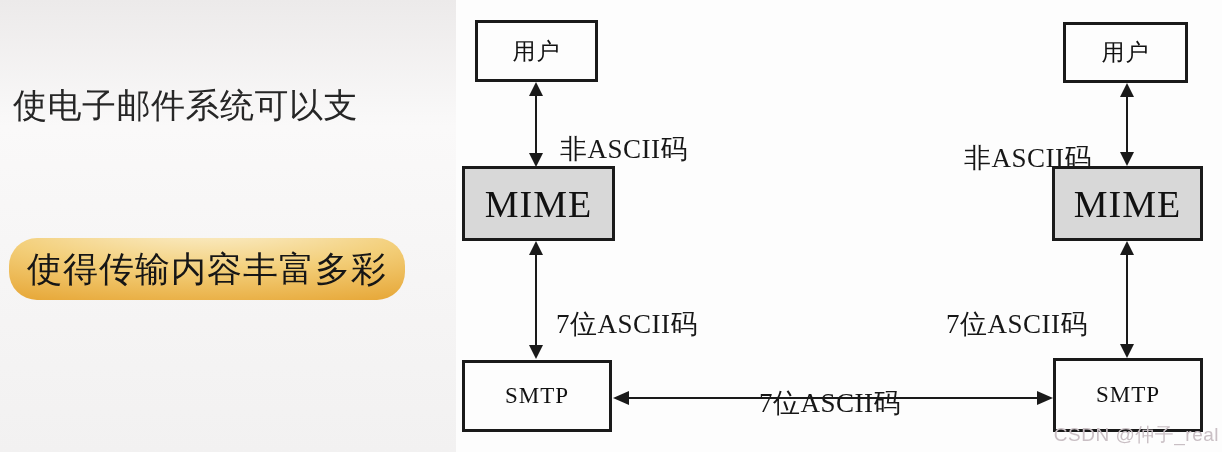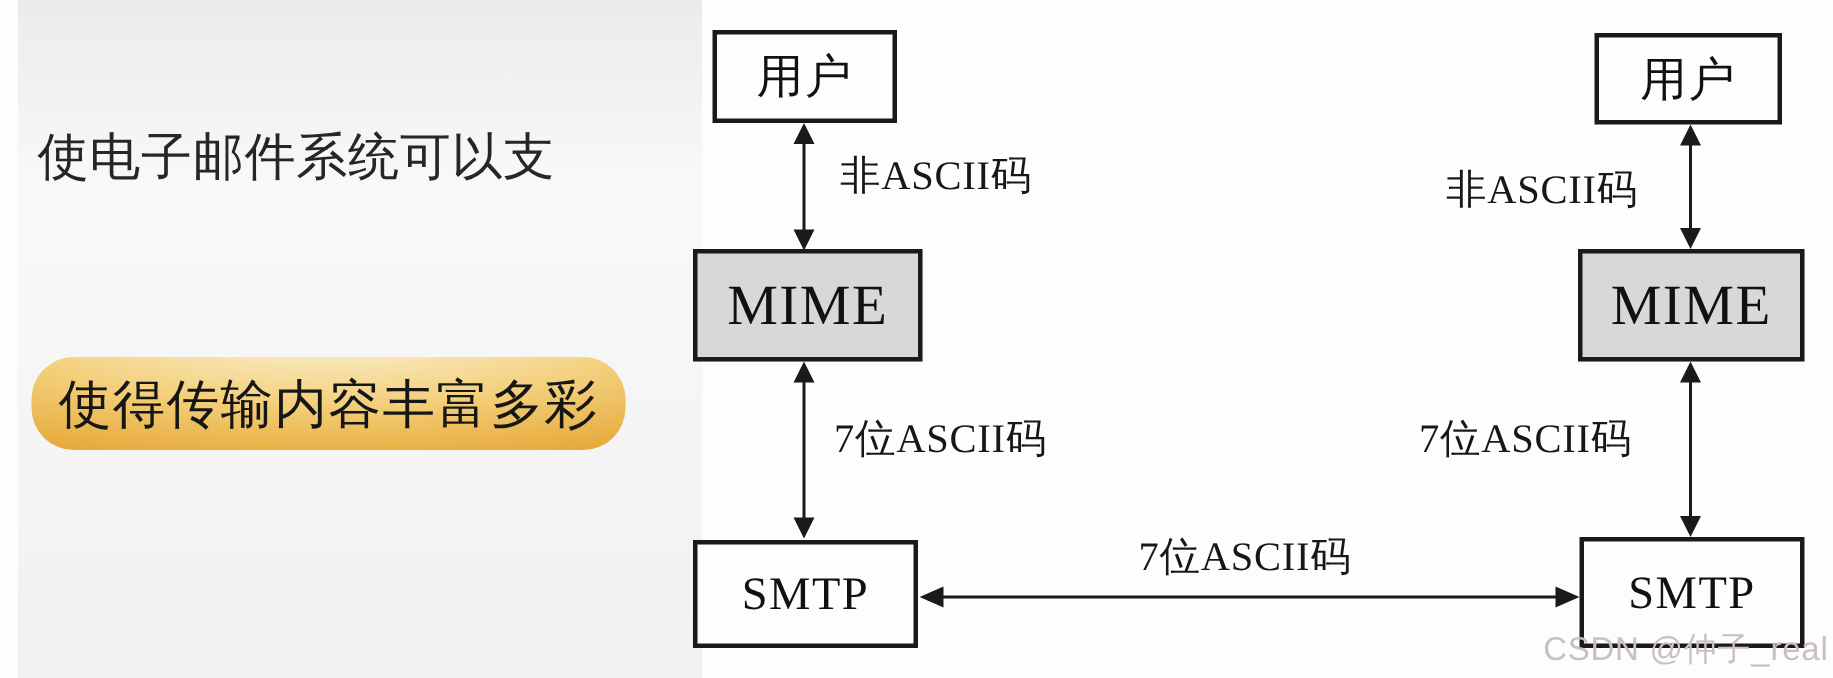"用户" .node { font-size: 31px -> 23px }
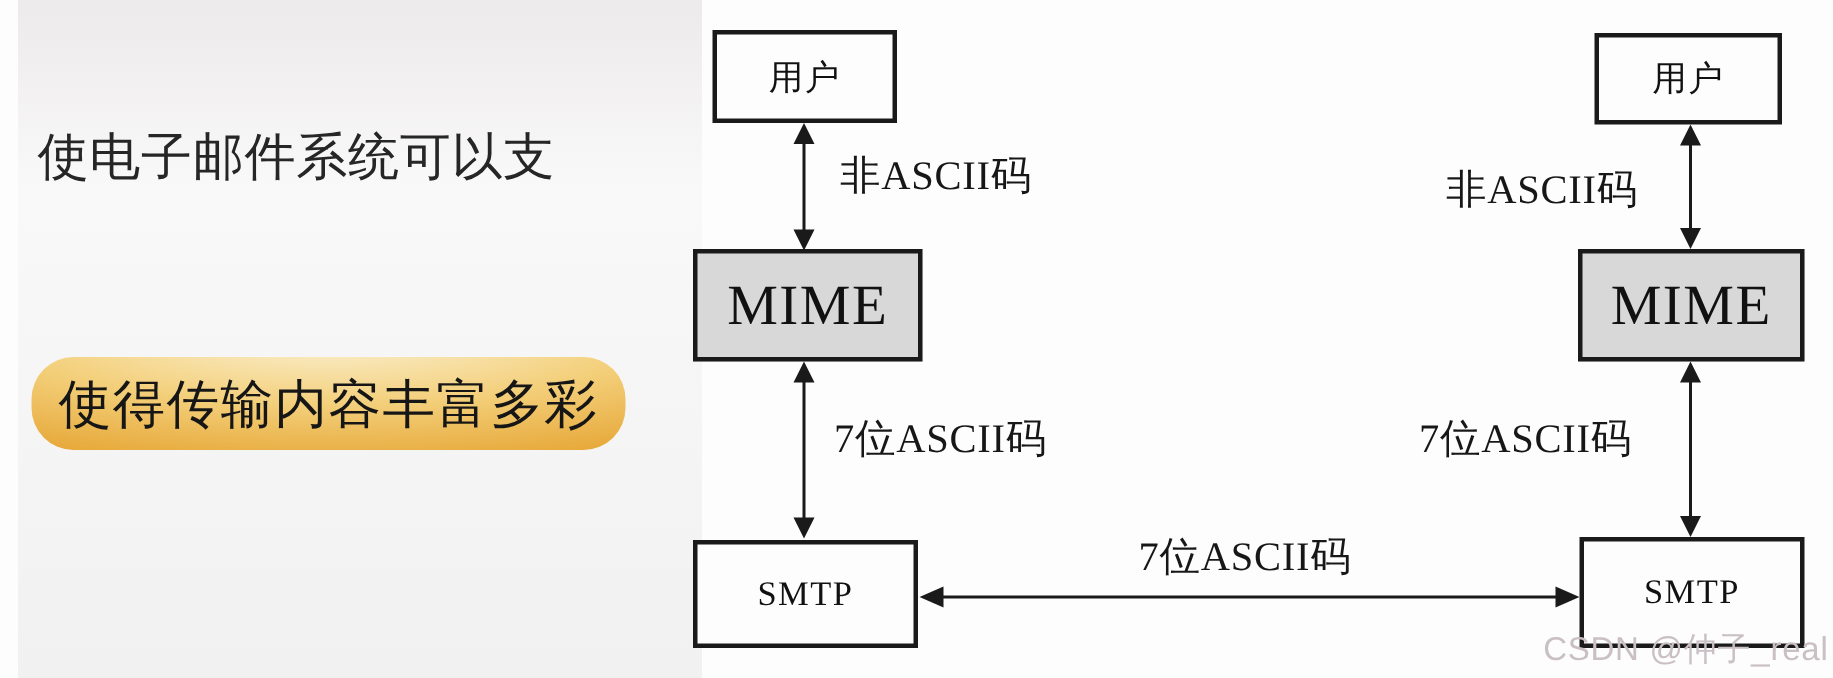"使电子邮件系统可以支" .left-panel { left: 12px -> 0 }
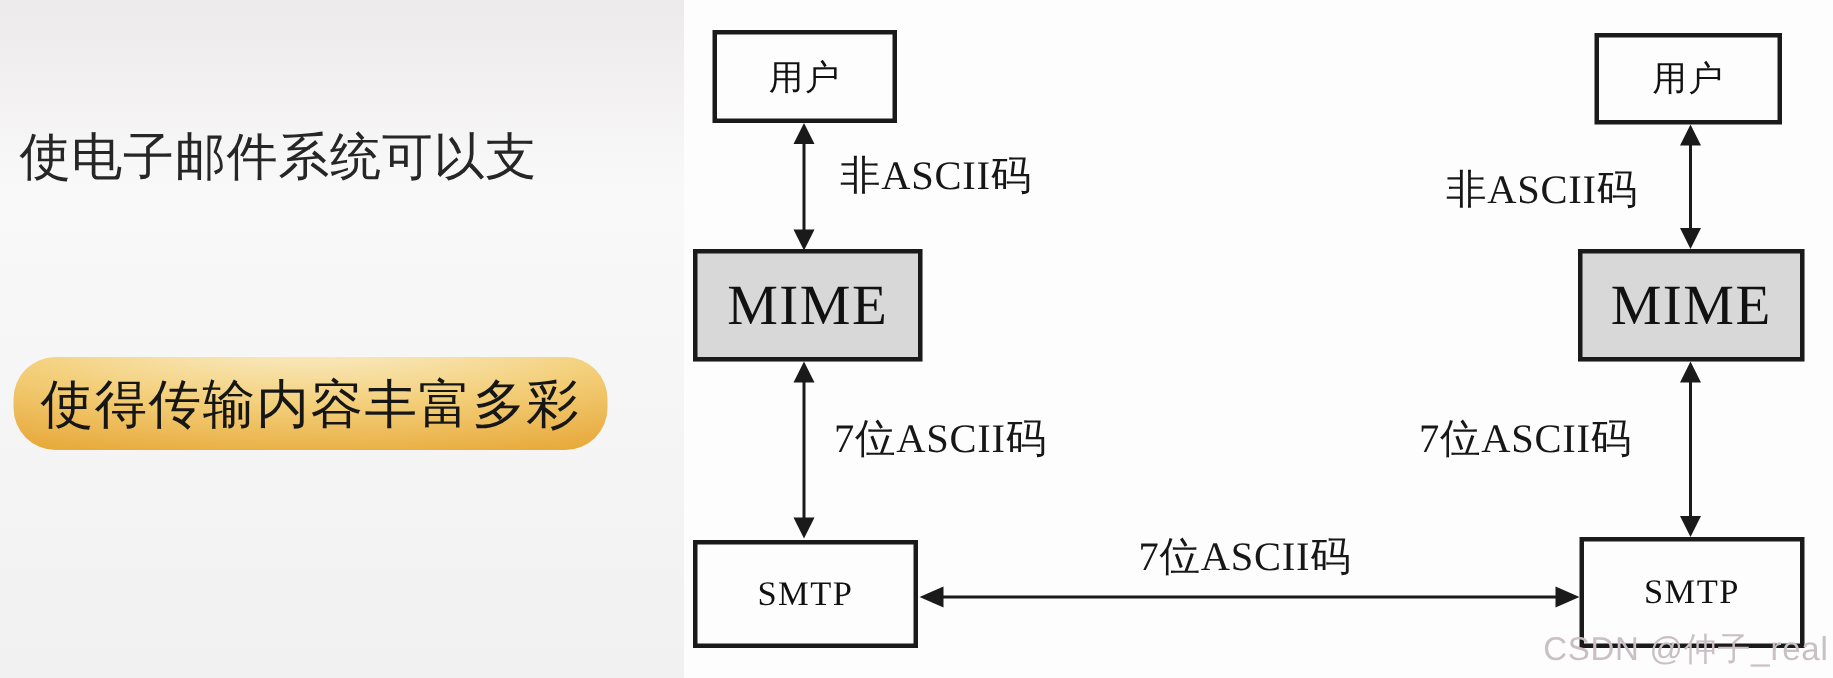"非ASCII码" .edge-label { margin-top: none -> 32px }
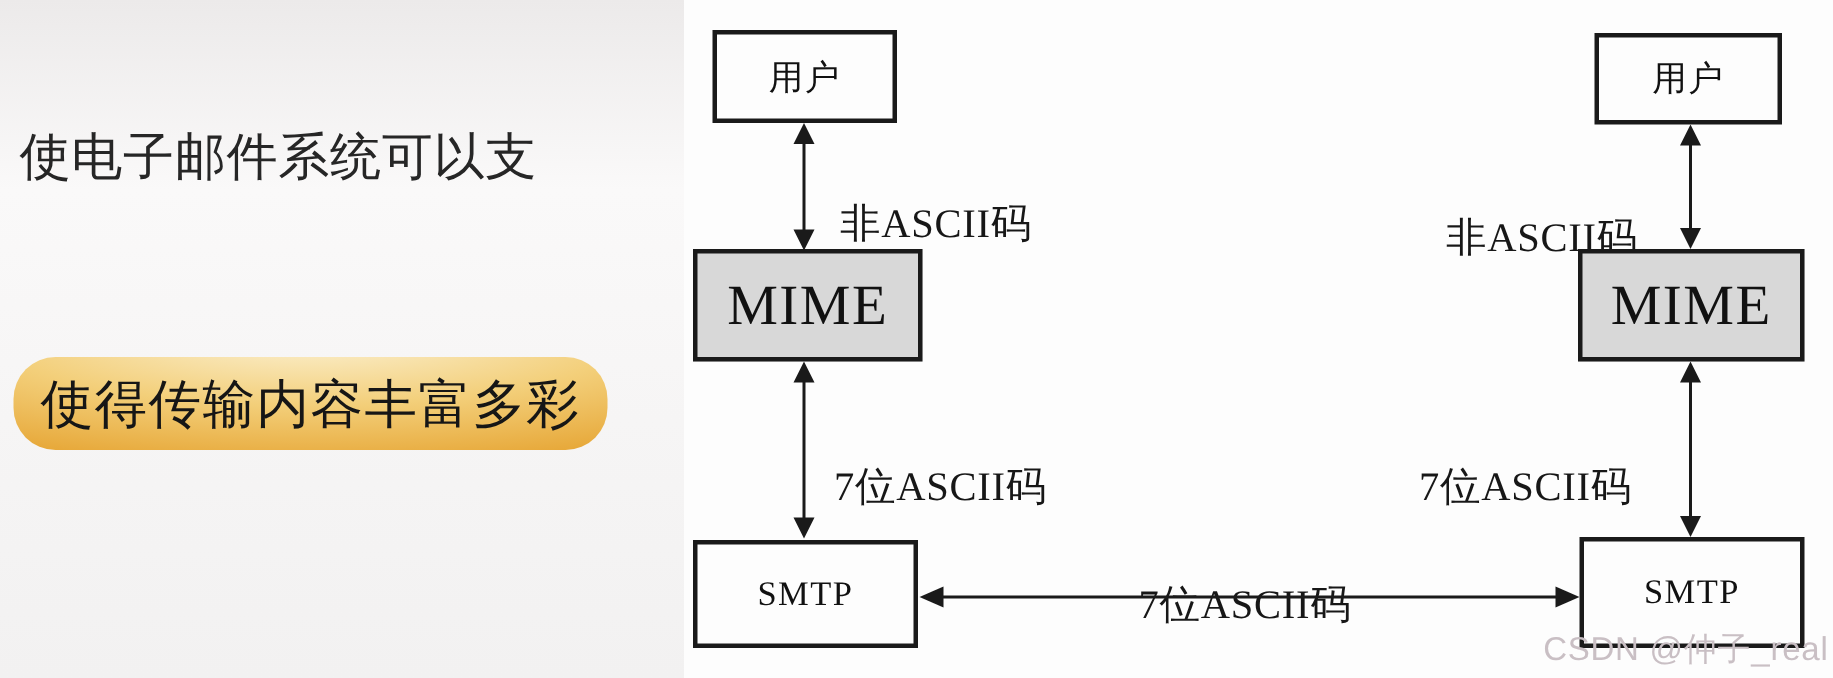"CSDN @仲子_real" .watermark { font-size: 22px -> 19px }
